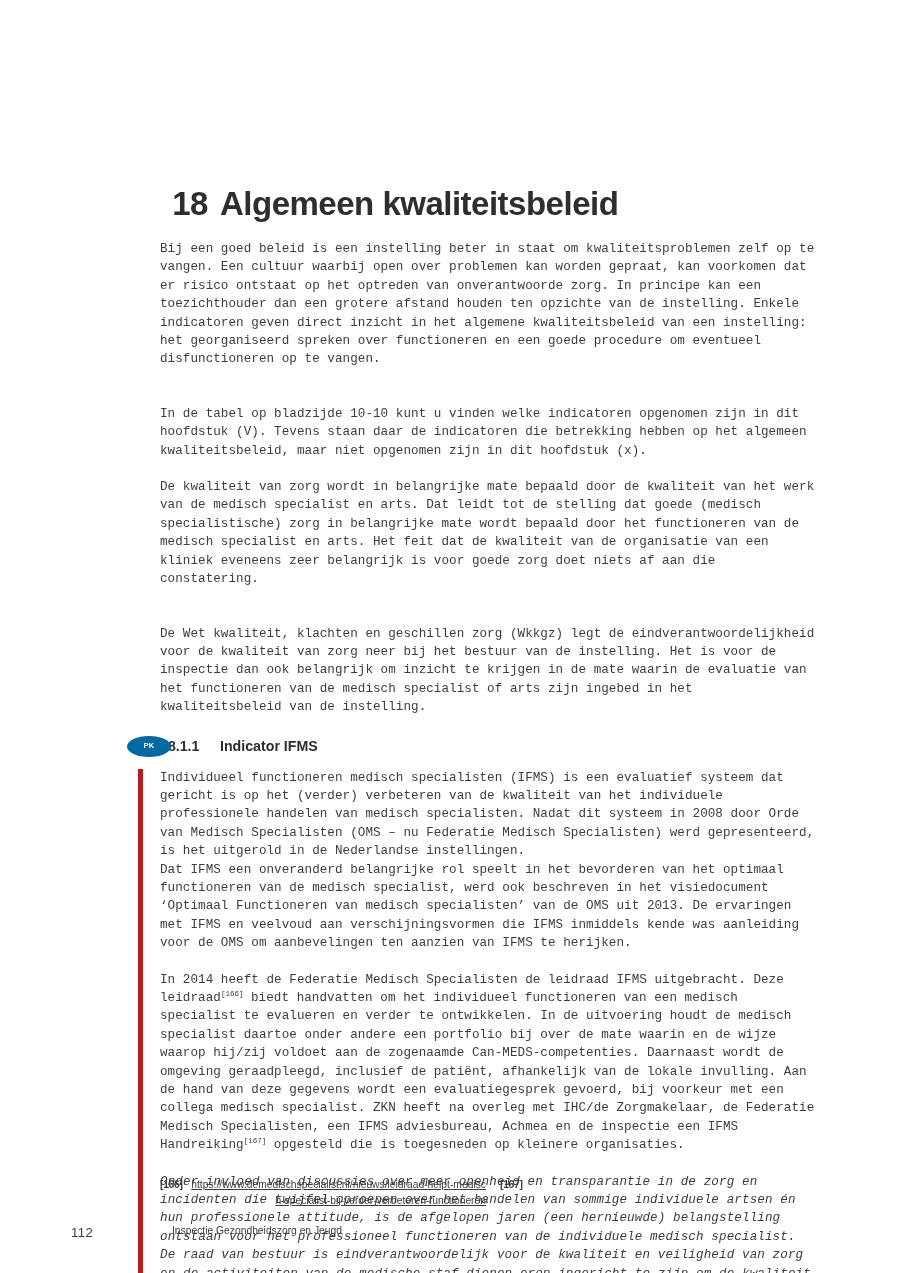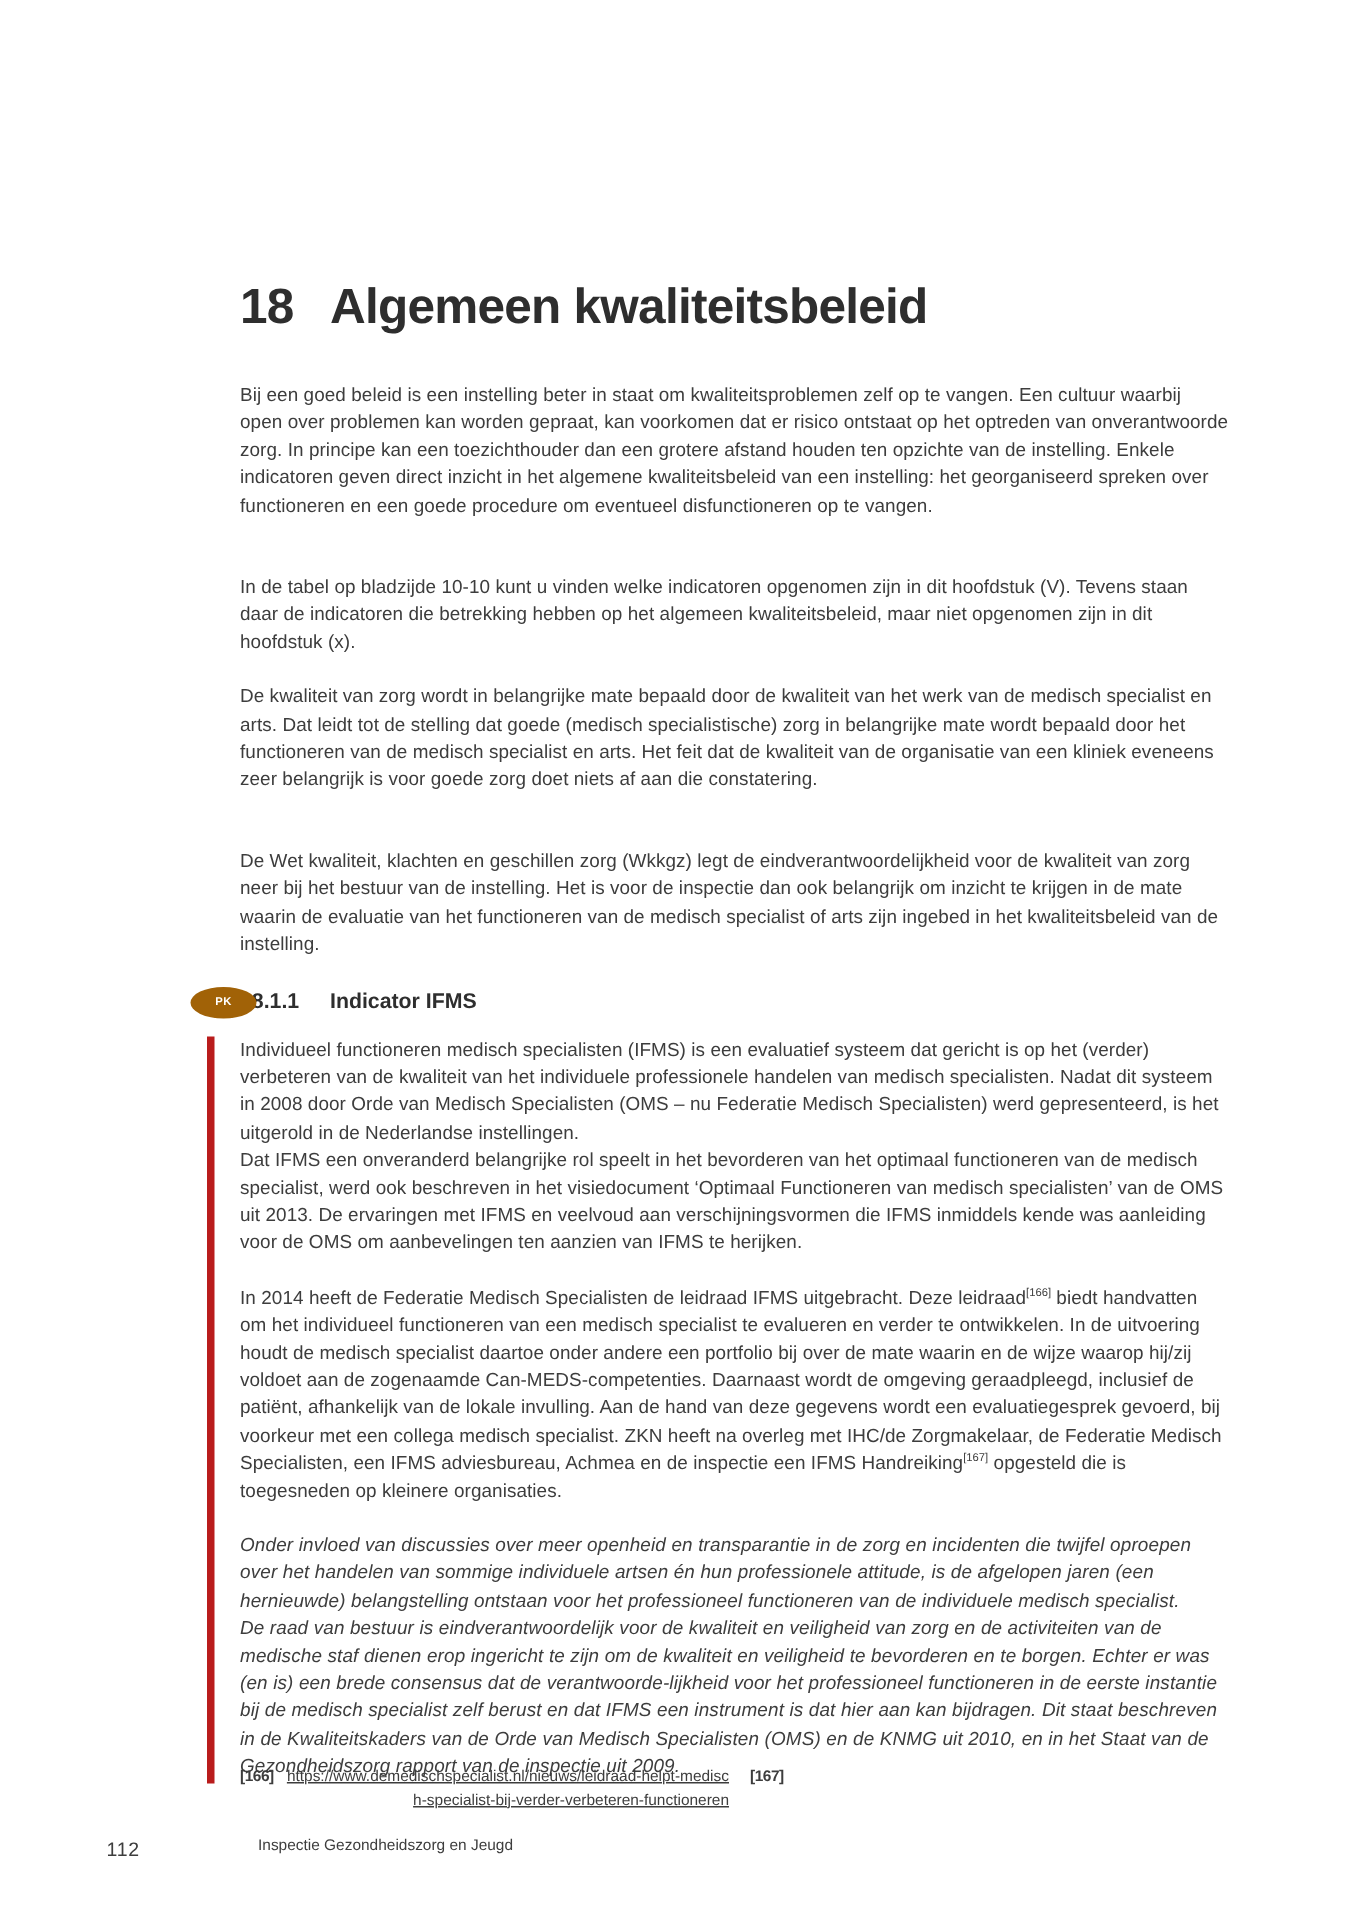"18" .h1-row { margin-bottom: 30px -> 16px; text-align: none -> center }
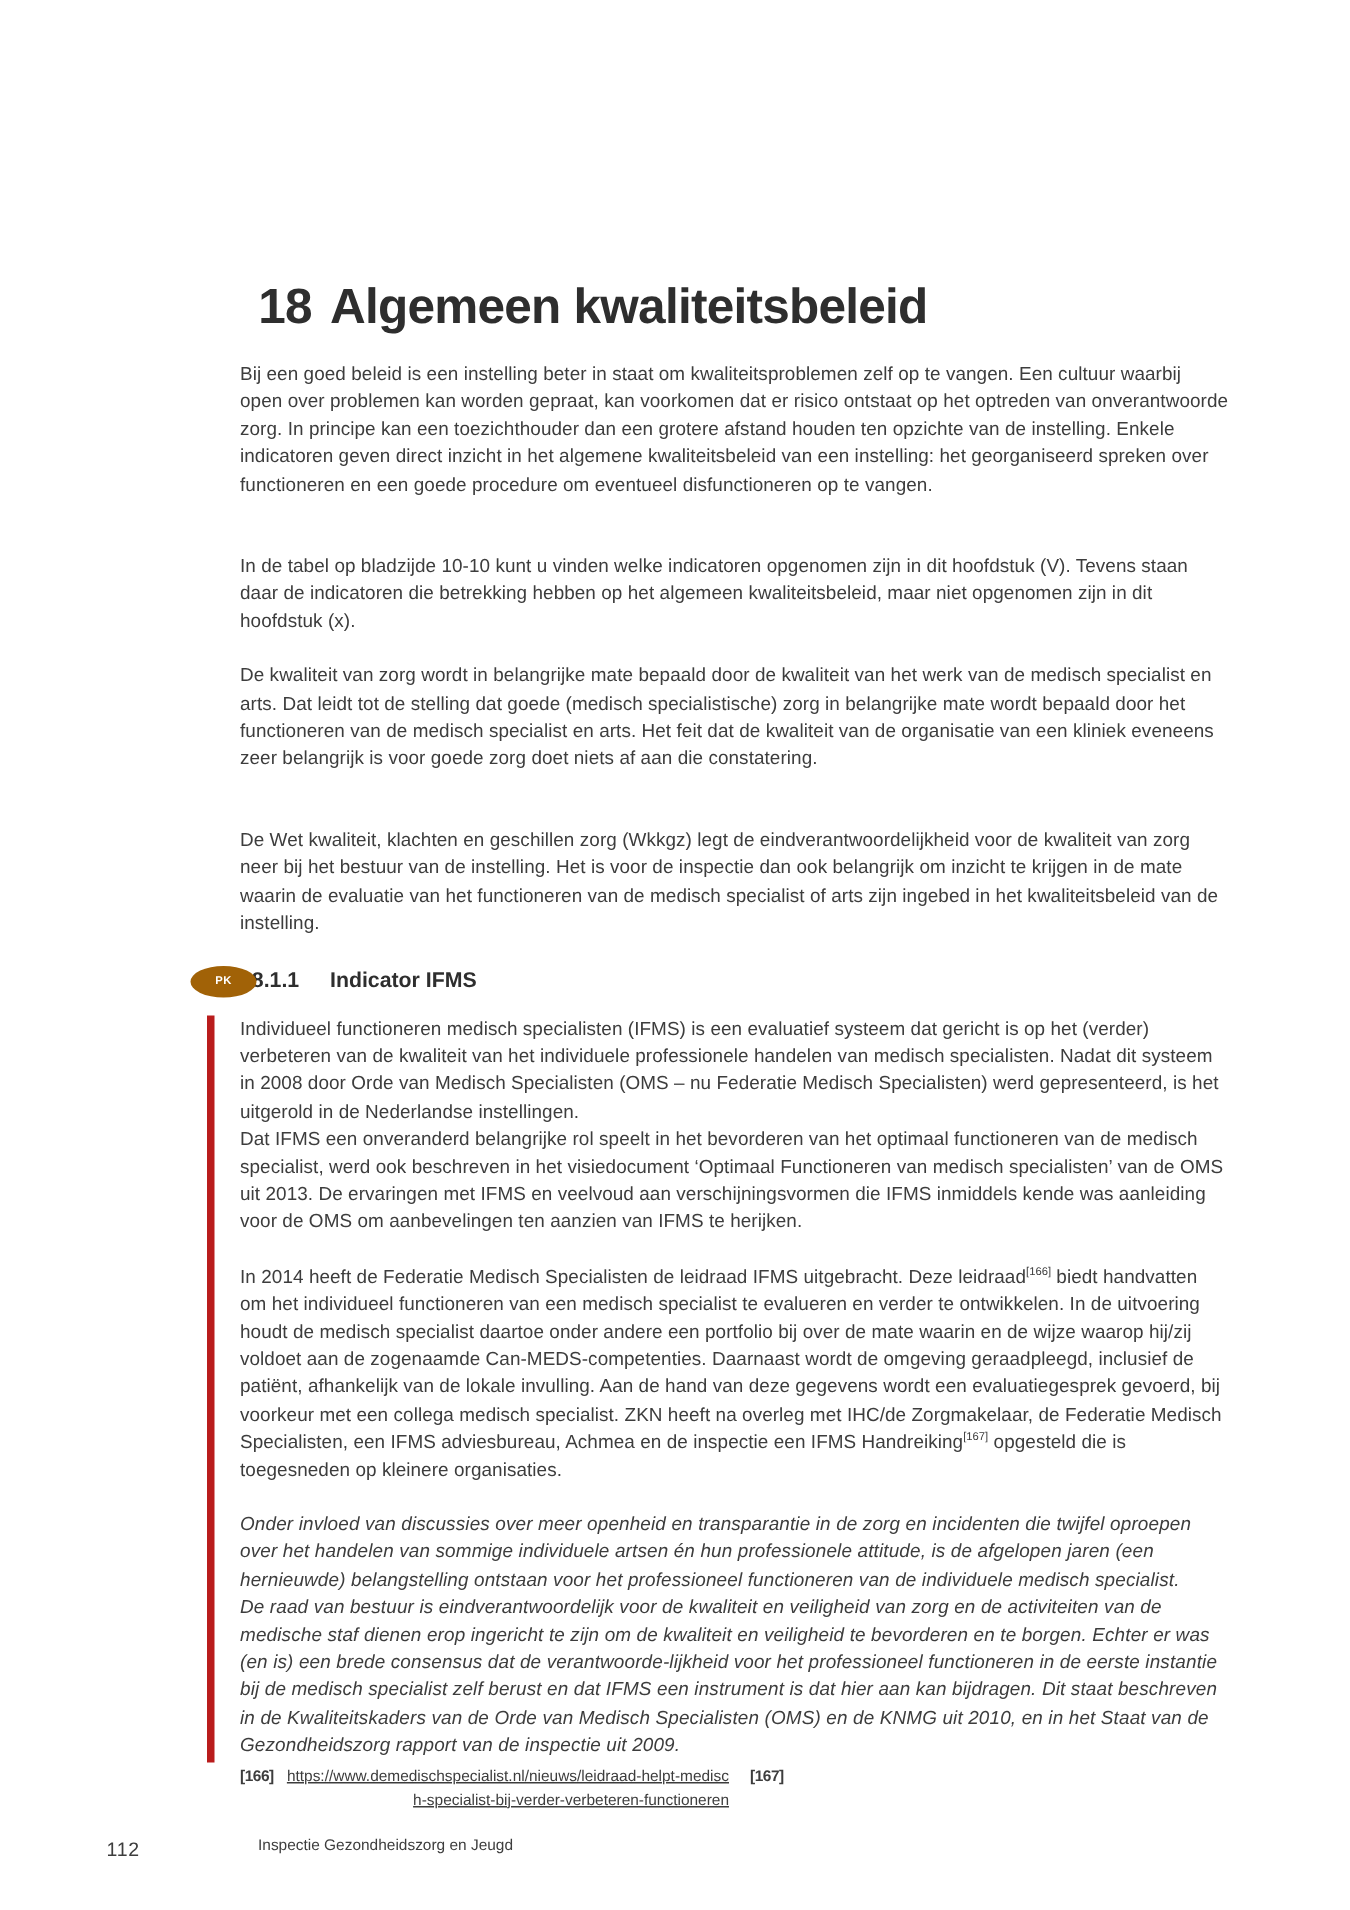"Bij een goed beleid is" p.body { font-family: none -> Liberation Mono, monospace }
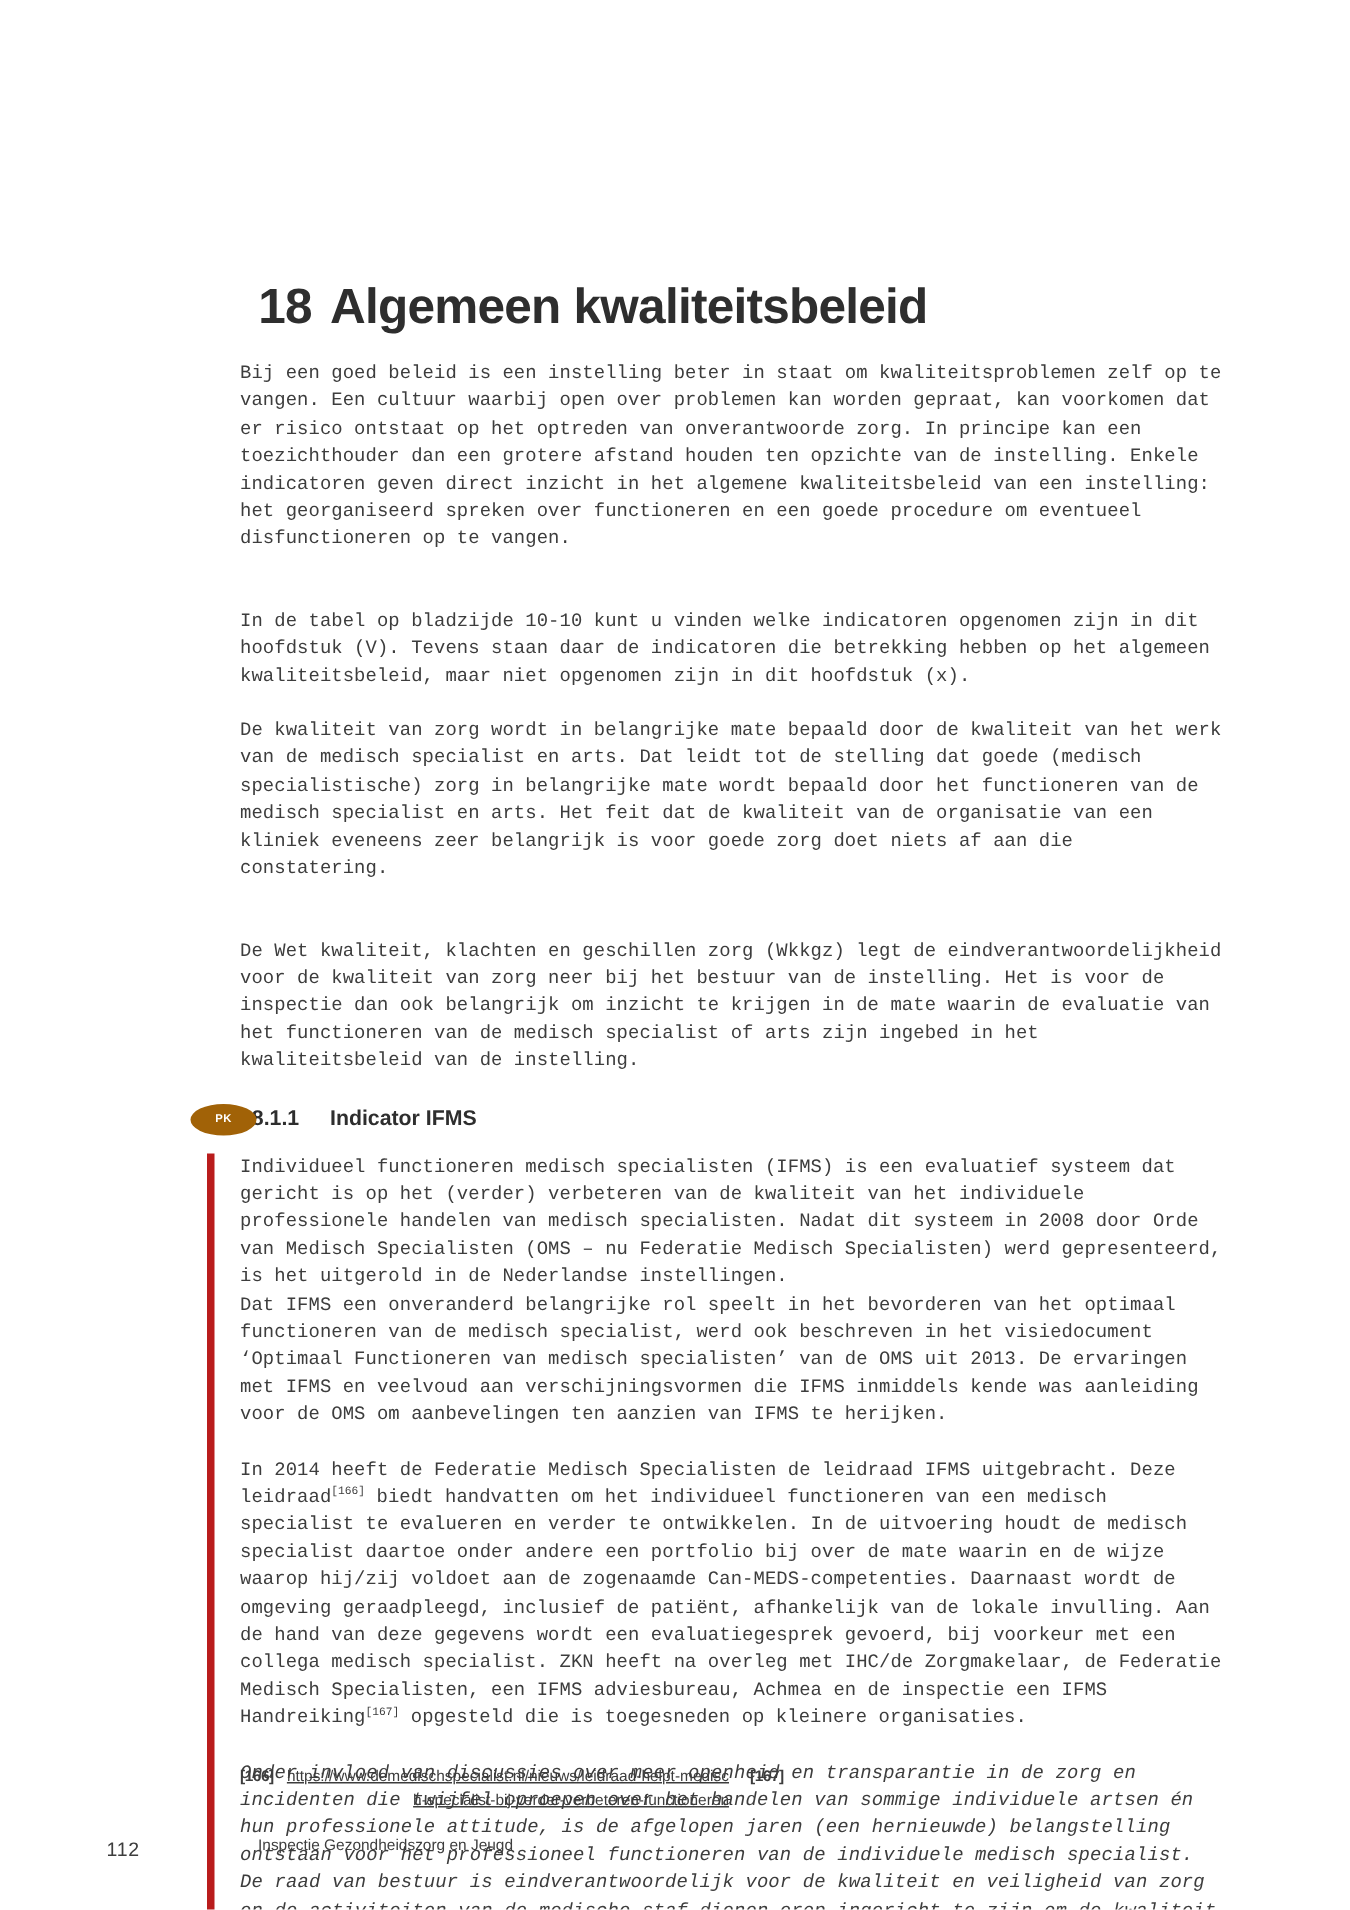"PK" .badge { background: #a16207 -> #0369a1 }
